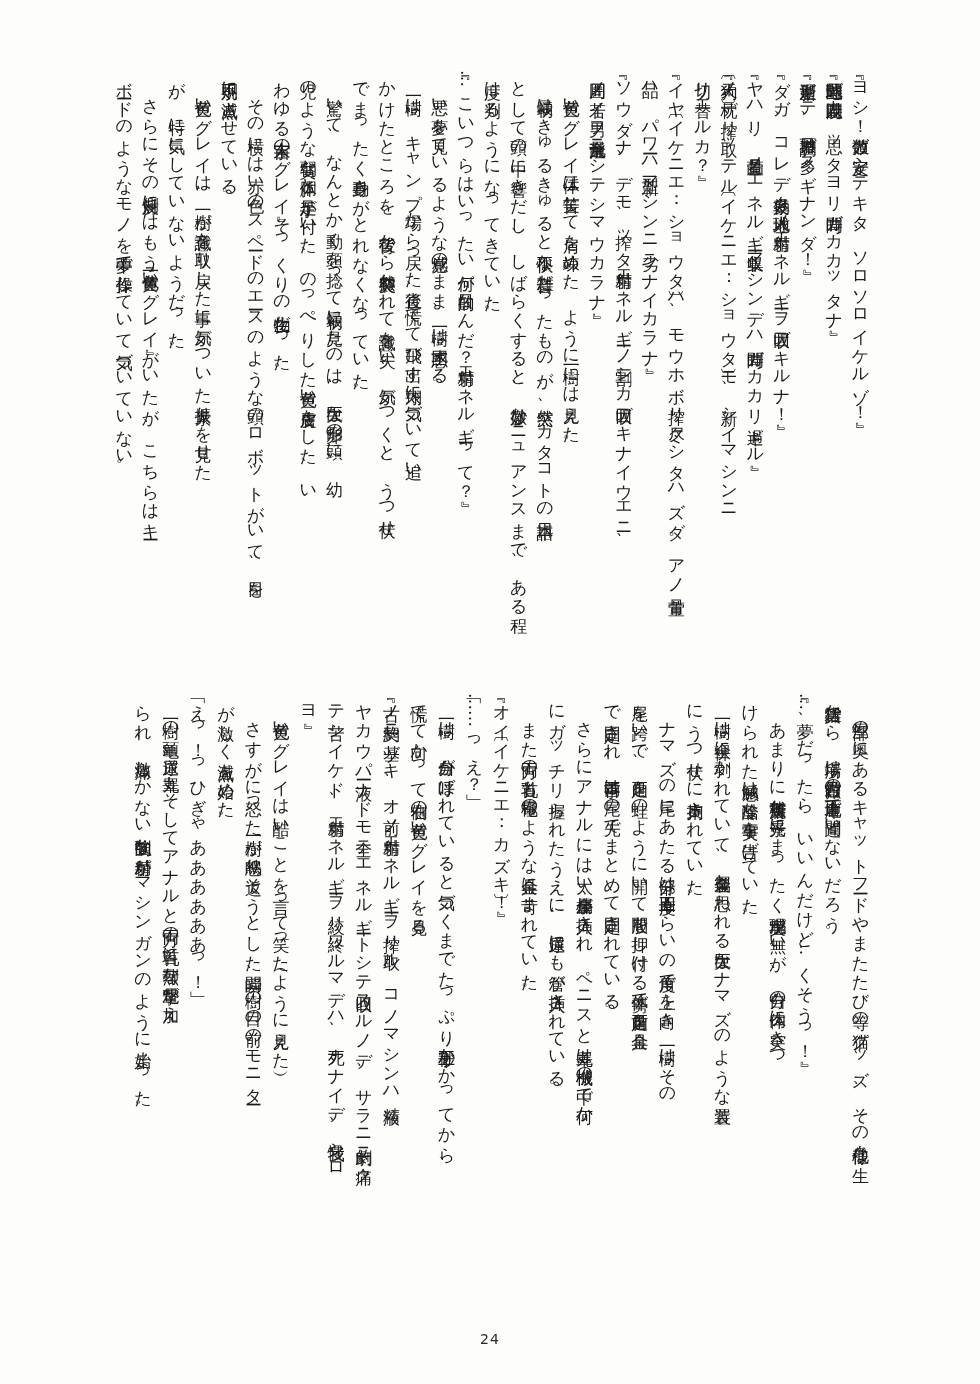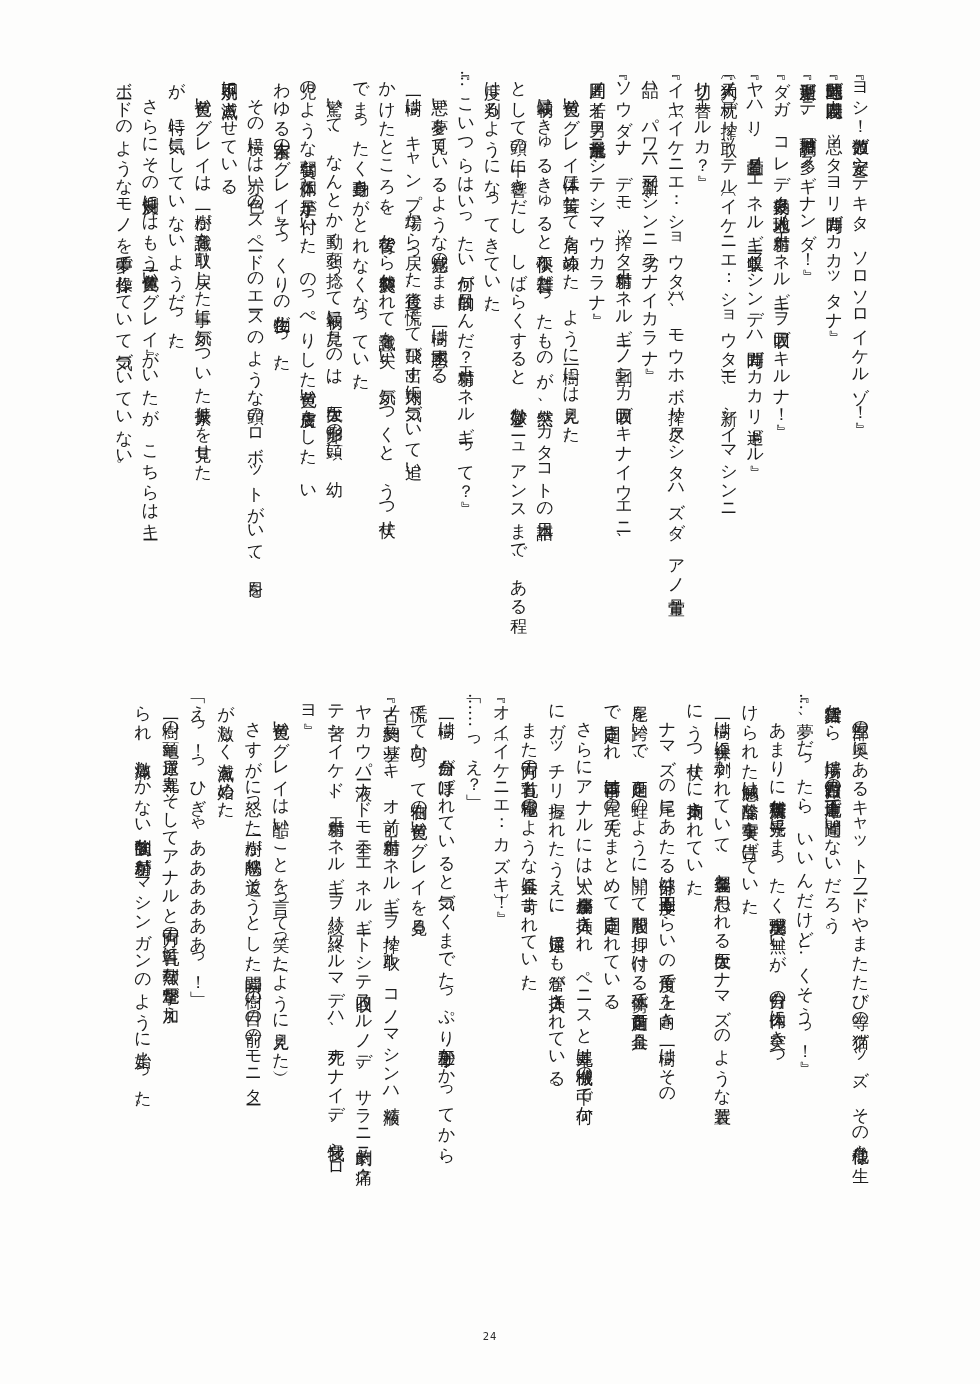"24" .page-number { font-size: 10px -> 14px }
